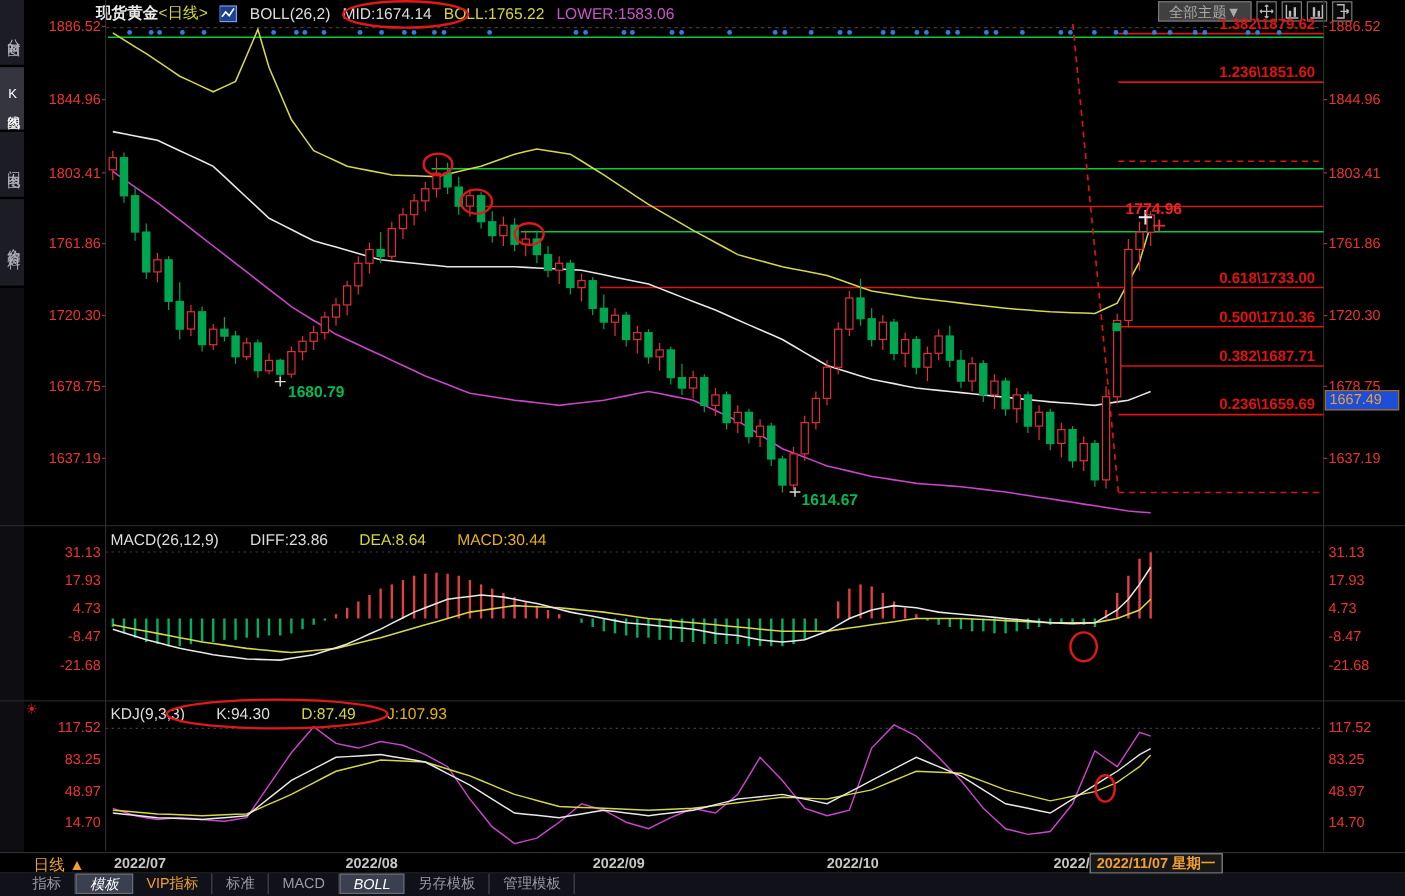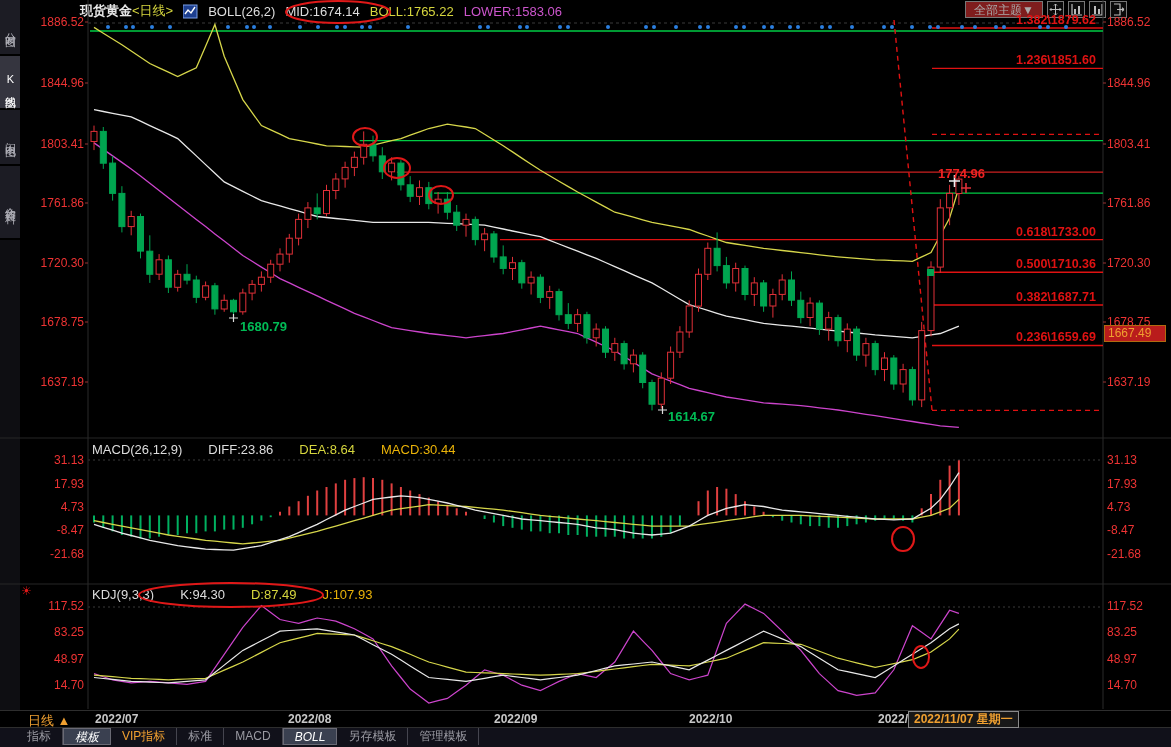"全部主题▼" .theme-btn { background: #7f1d1d -> #404040 }
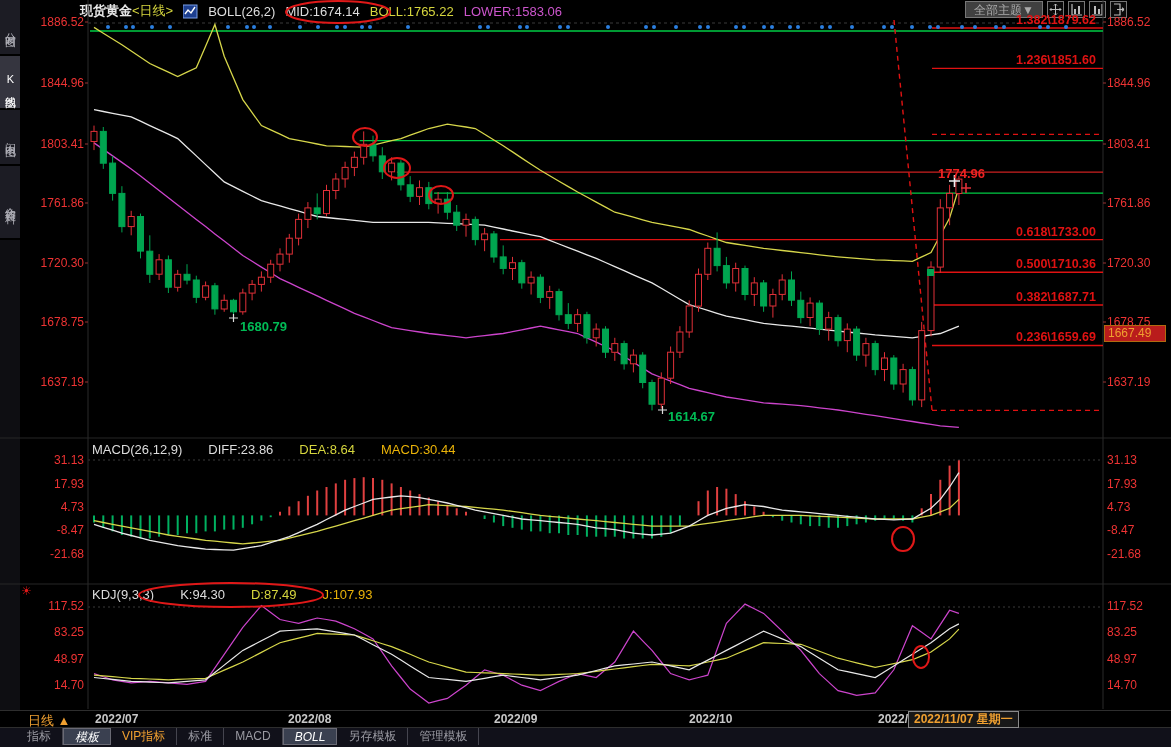"1667.49" .price-box { background: #b91c1c -> #1d4ed8 }
